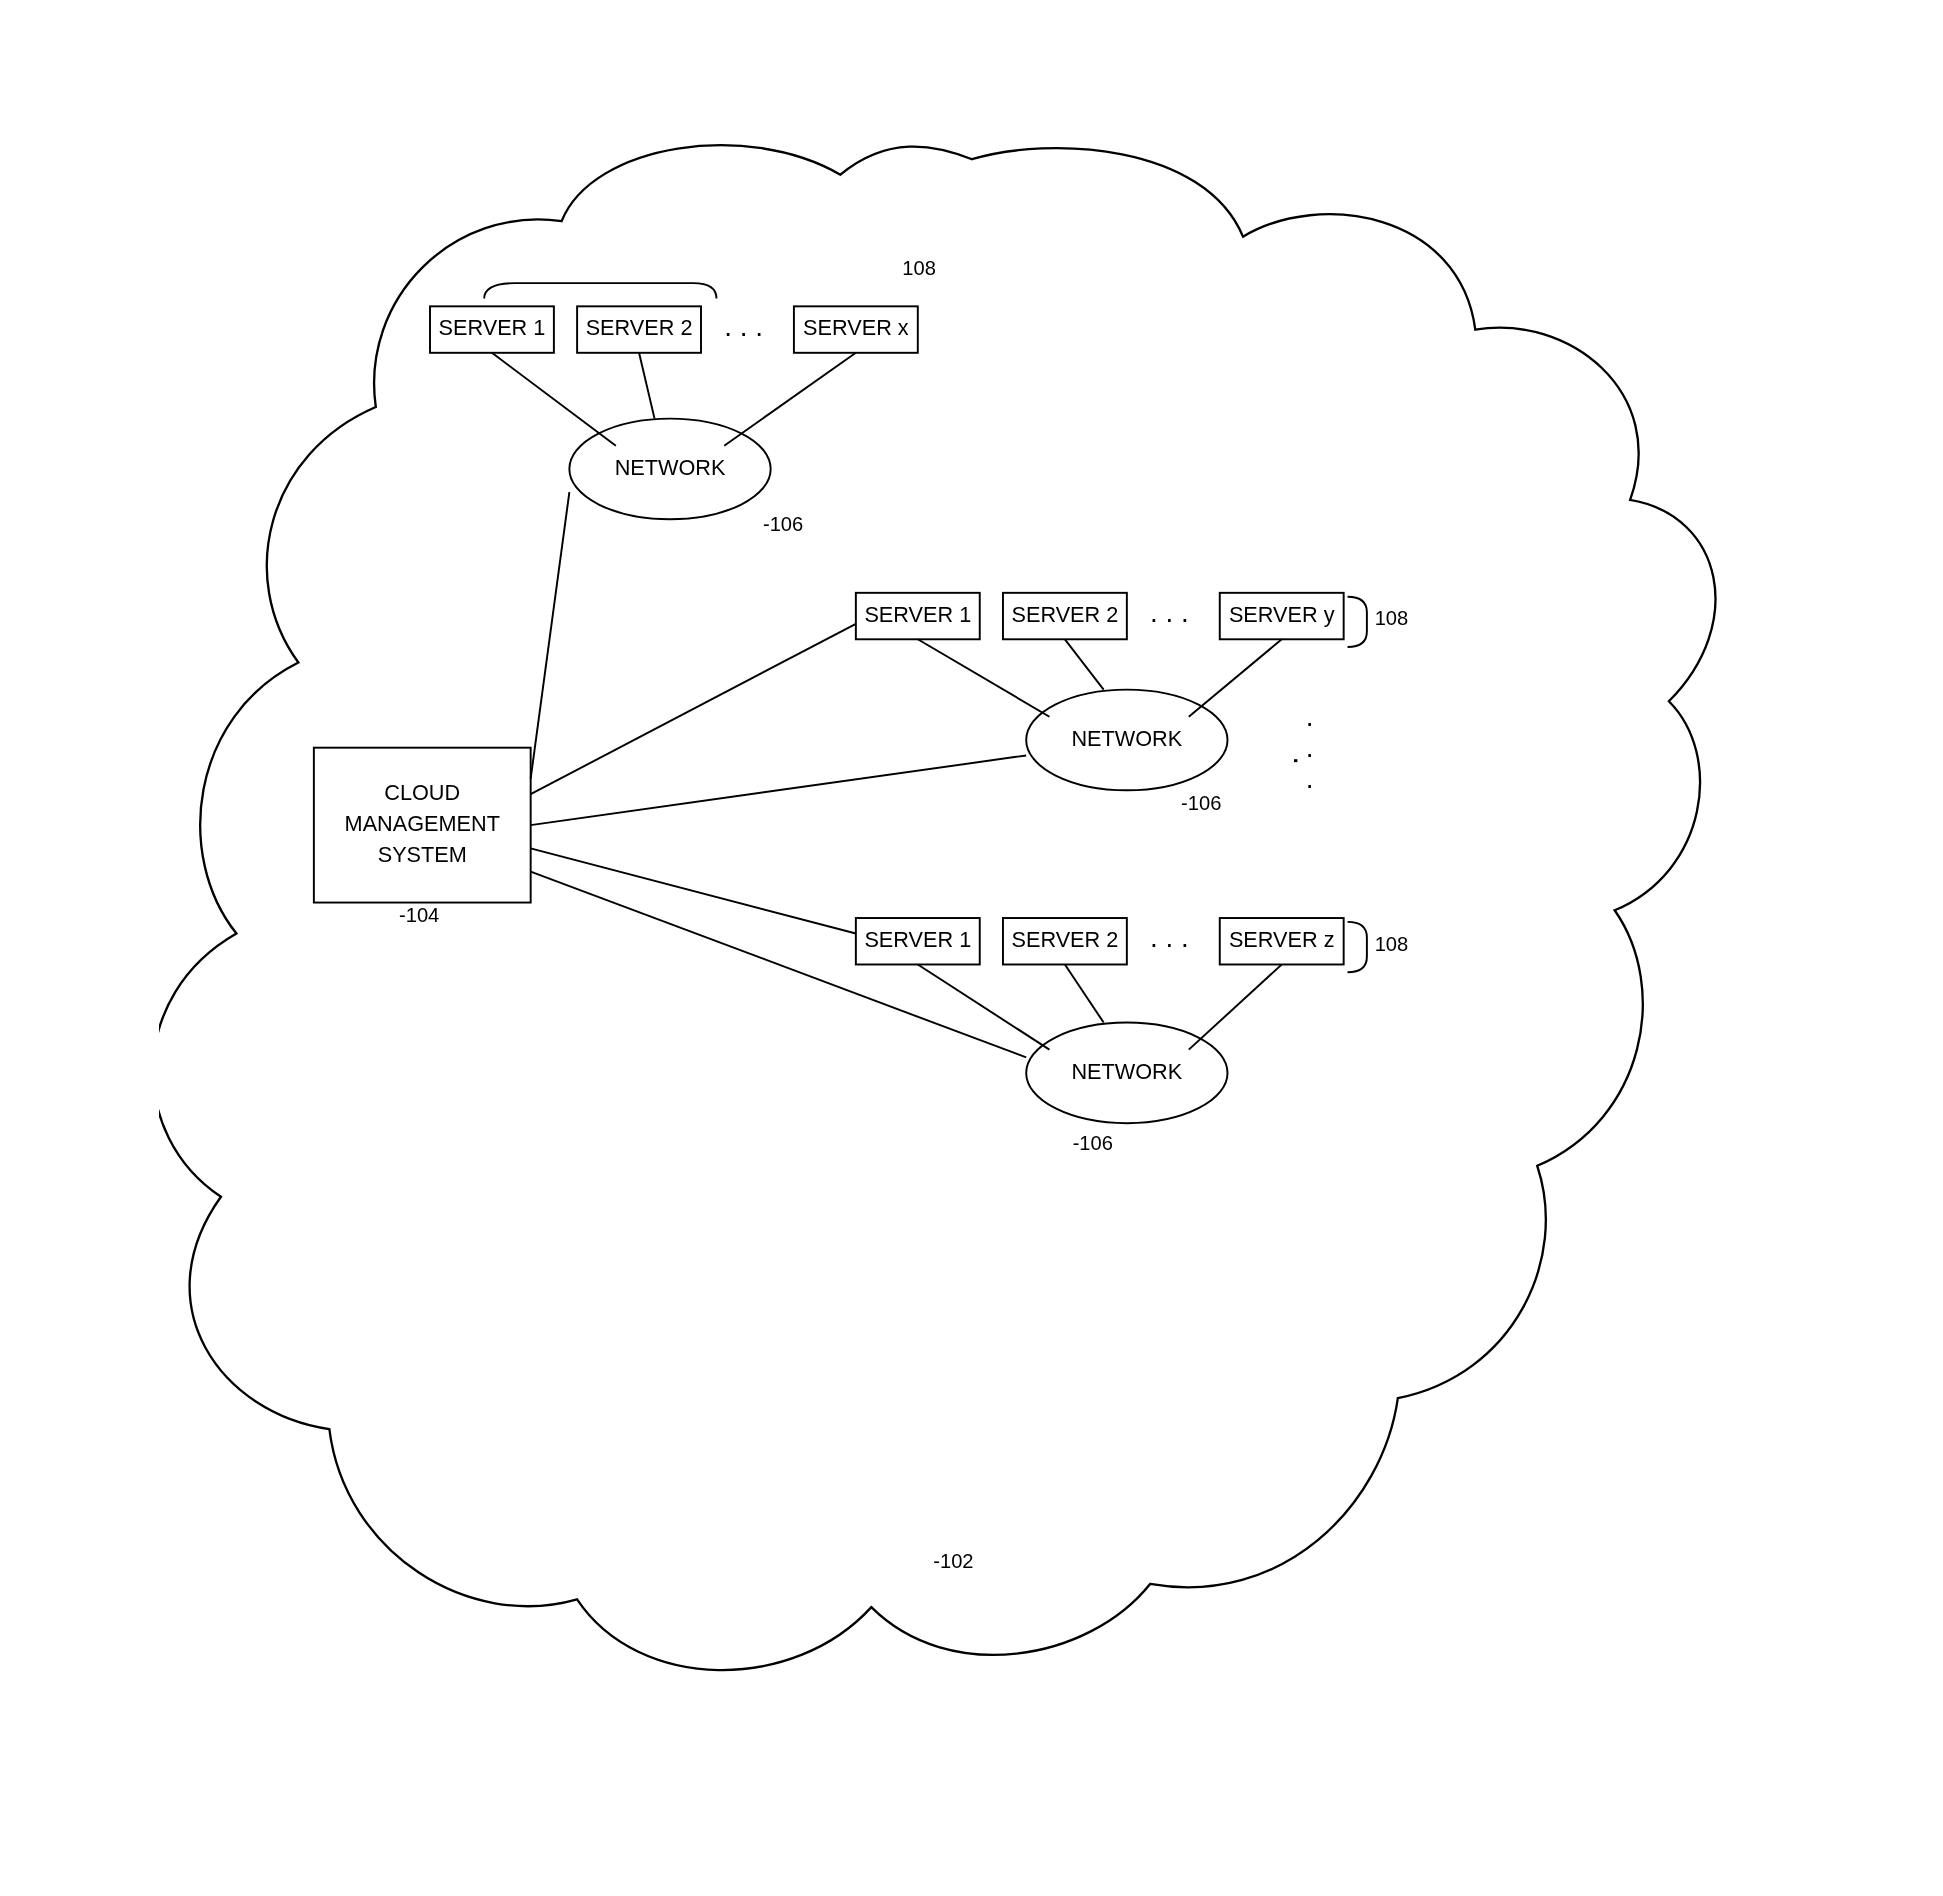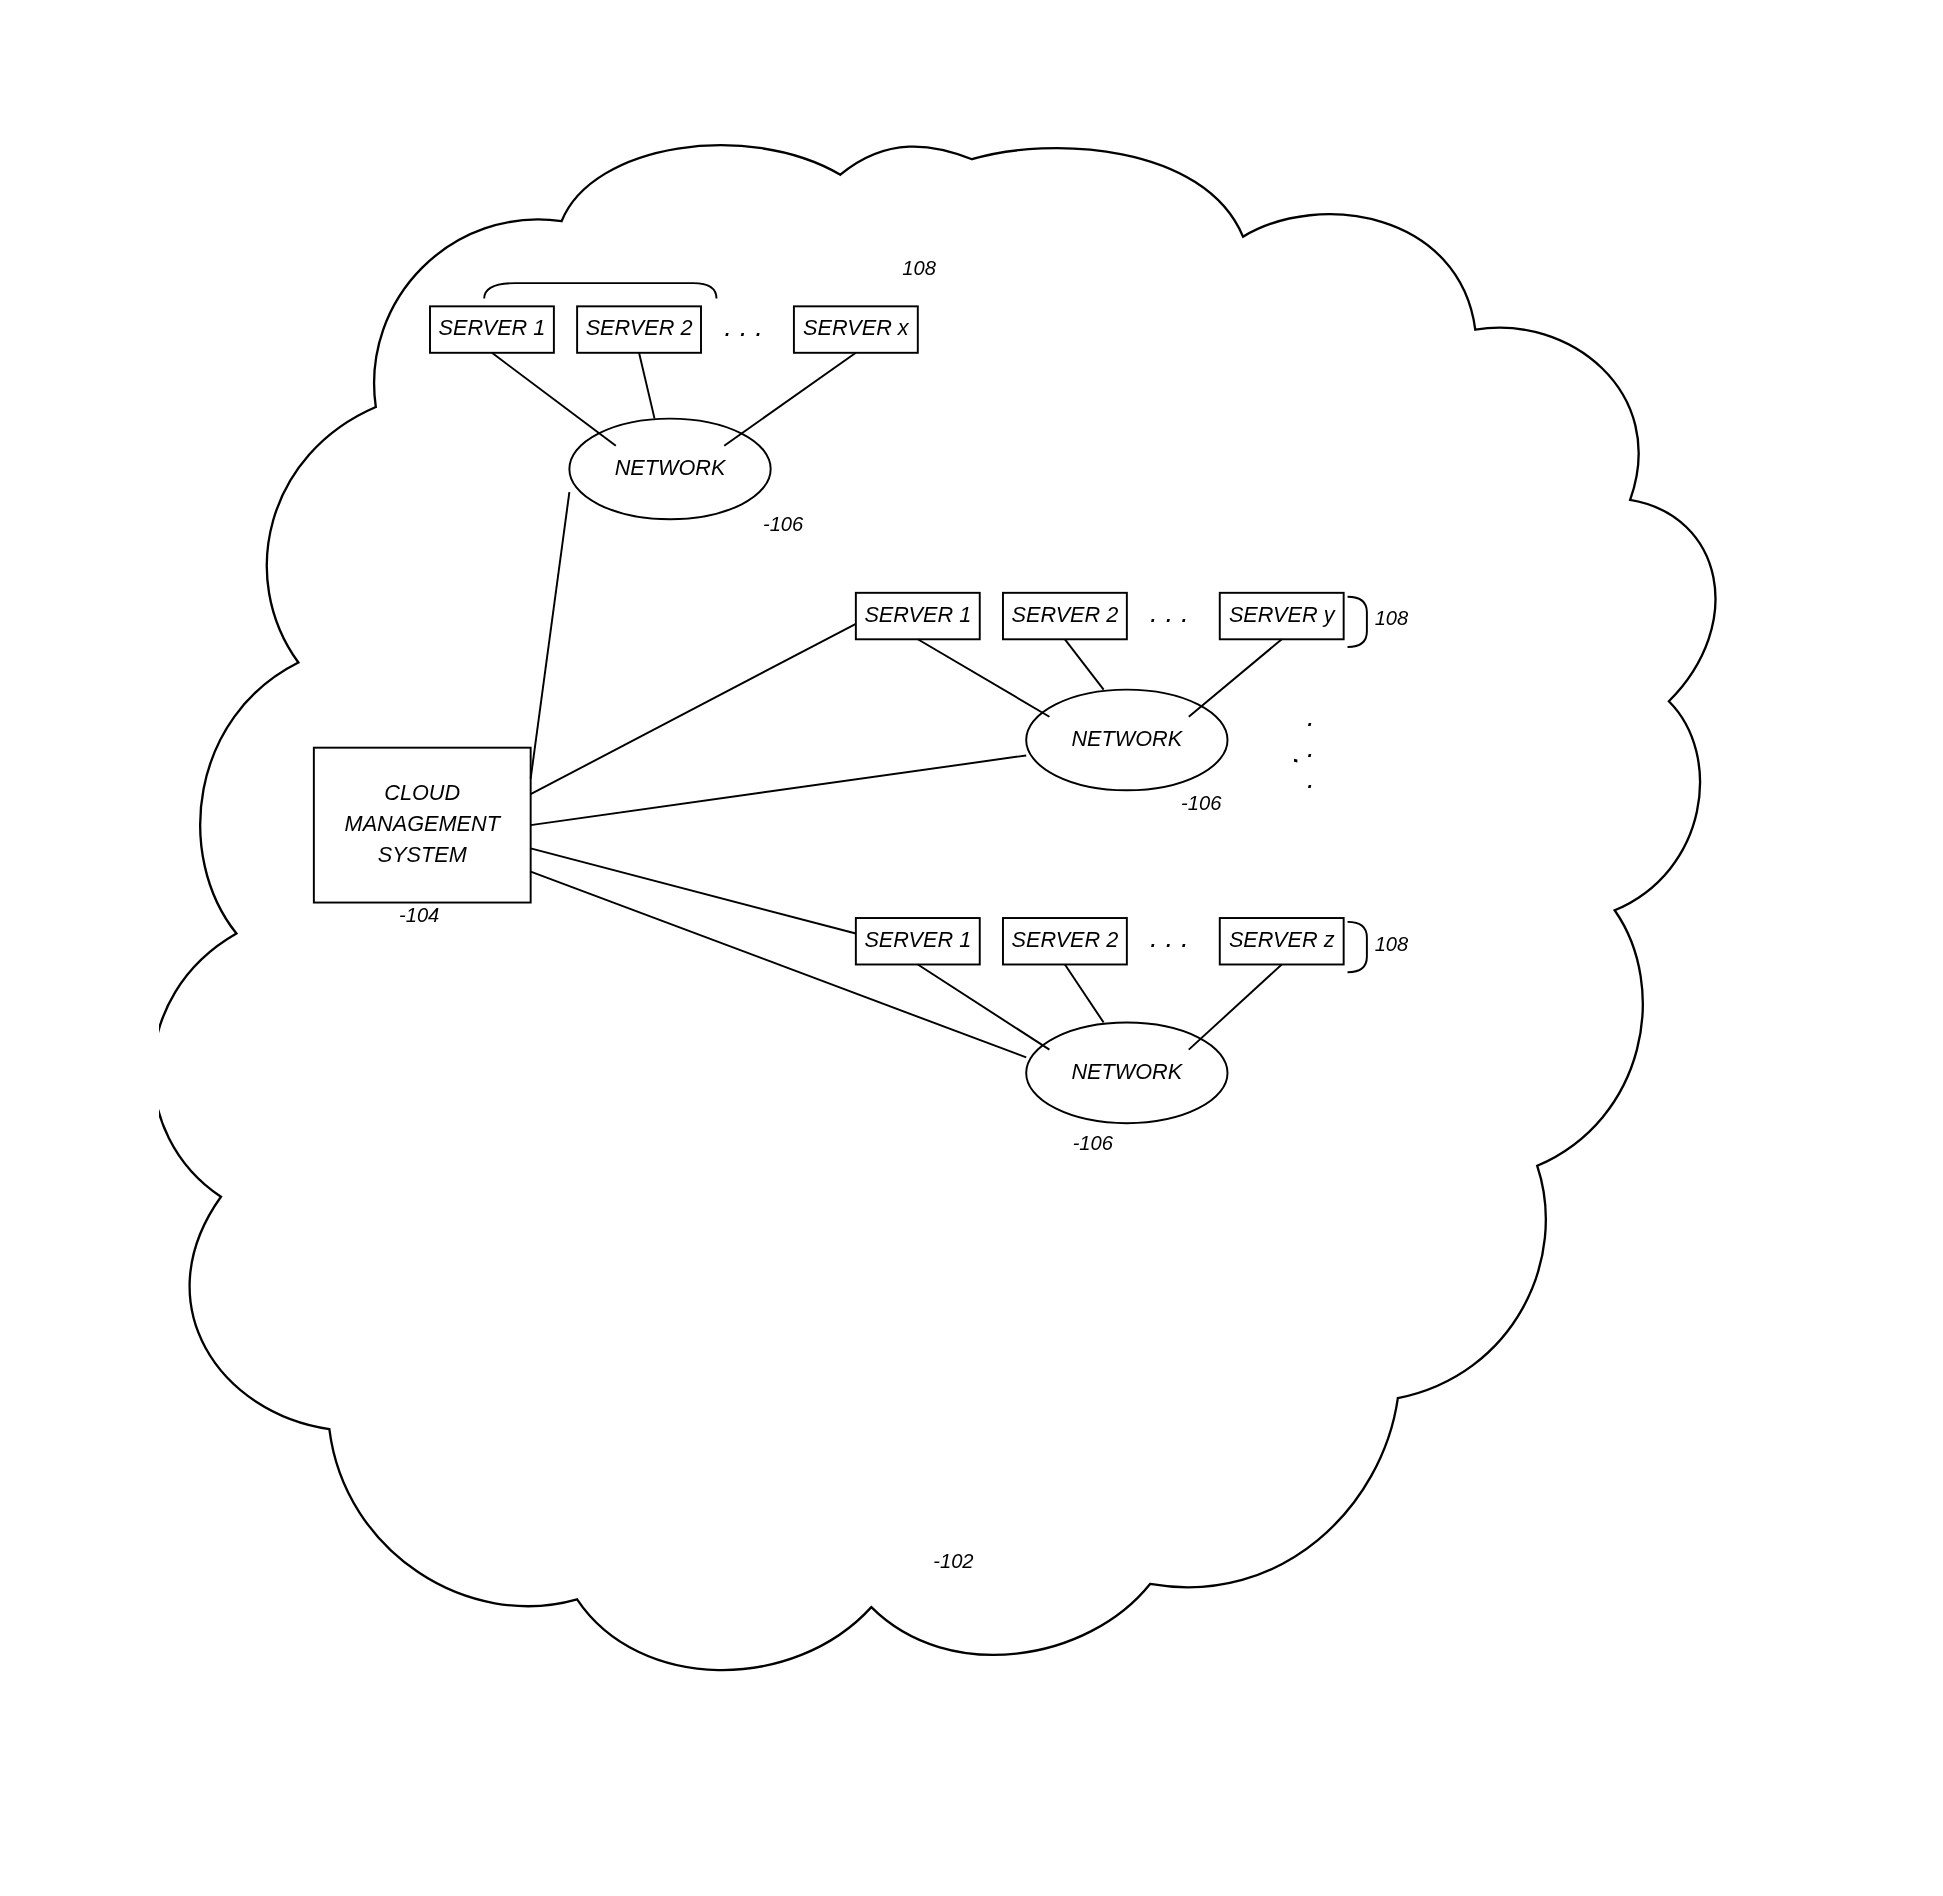"108" .diagram-container { font-style: italic -> none }
